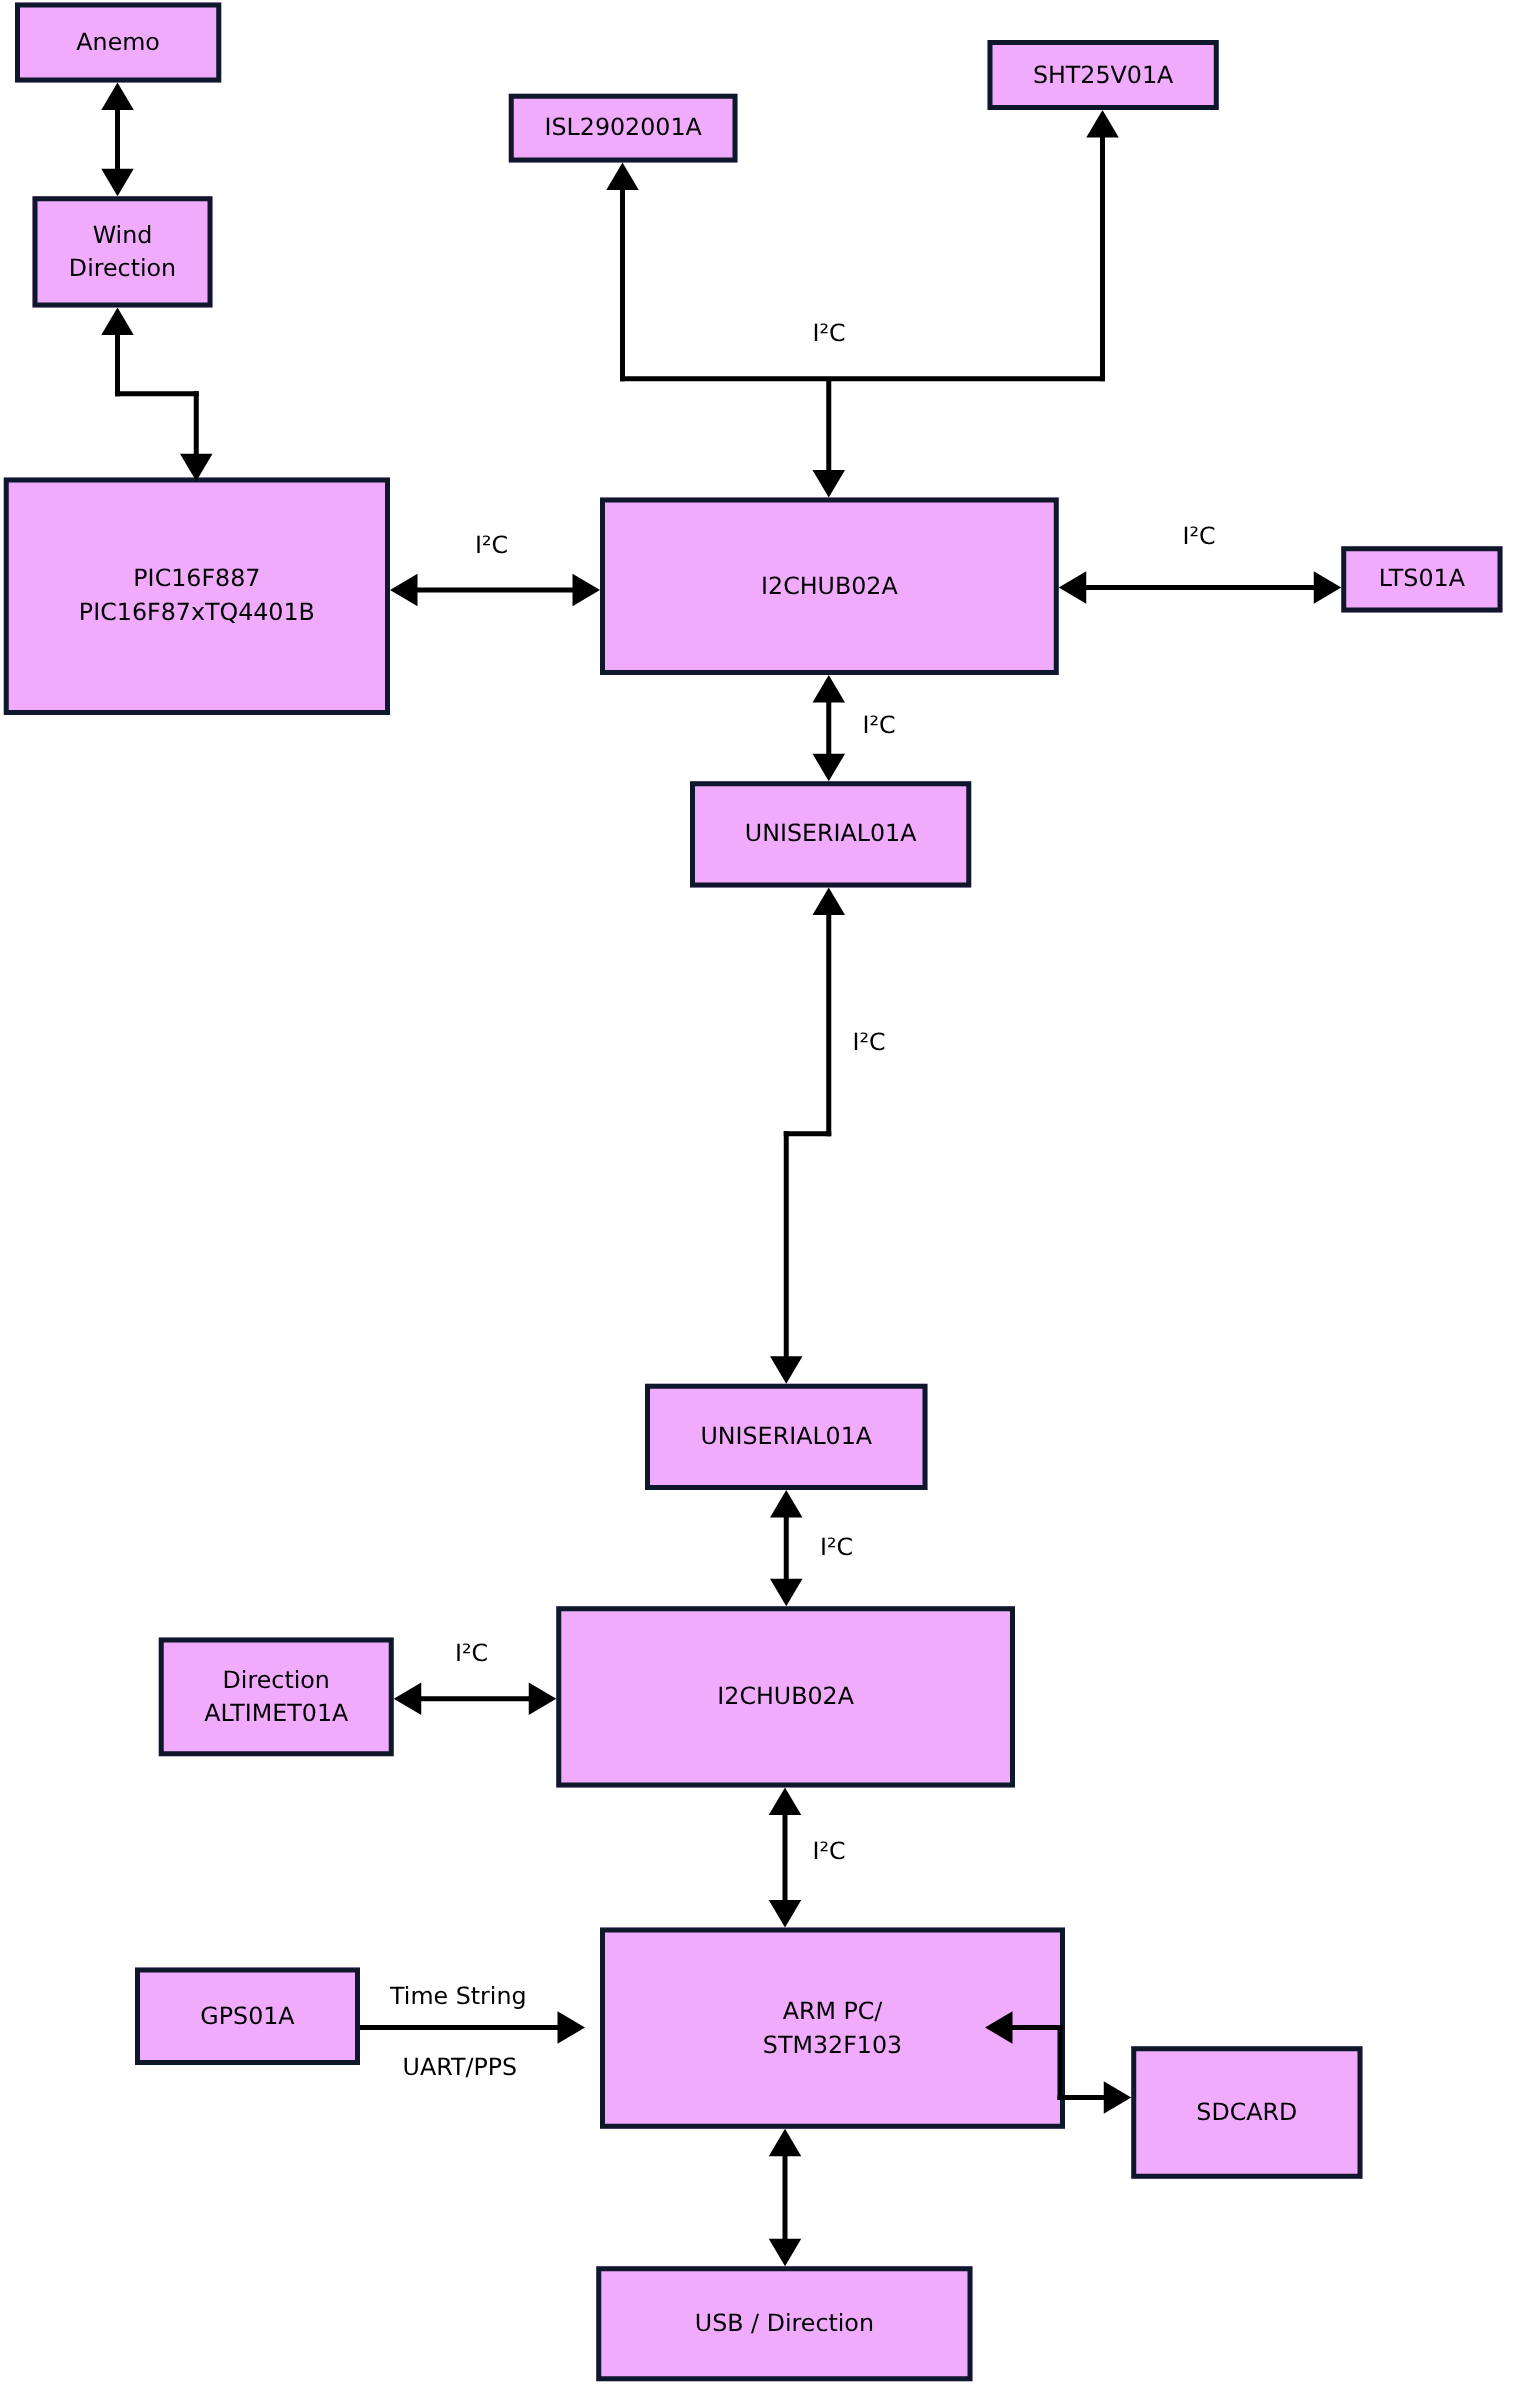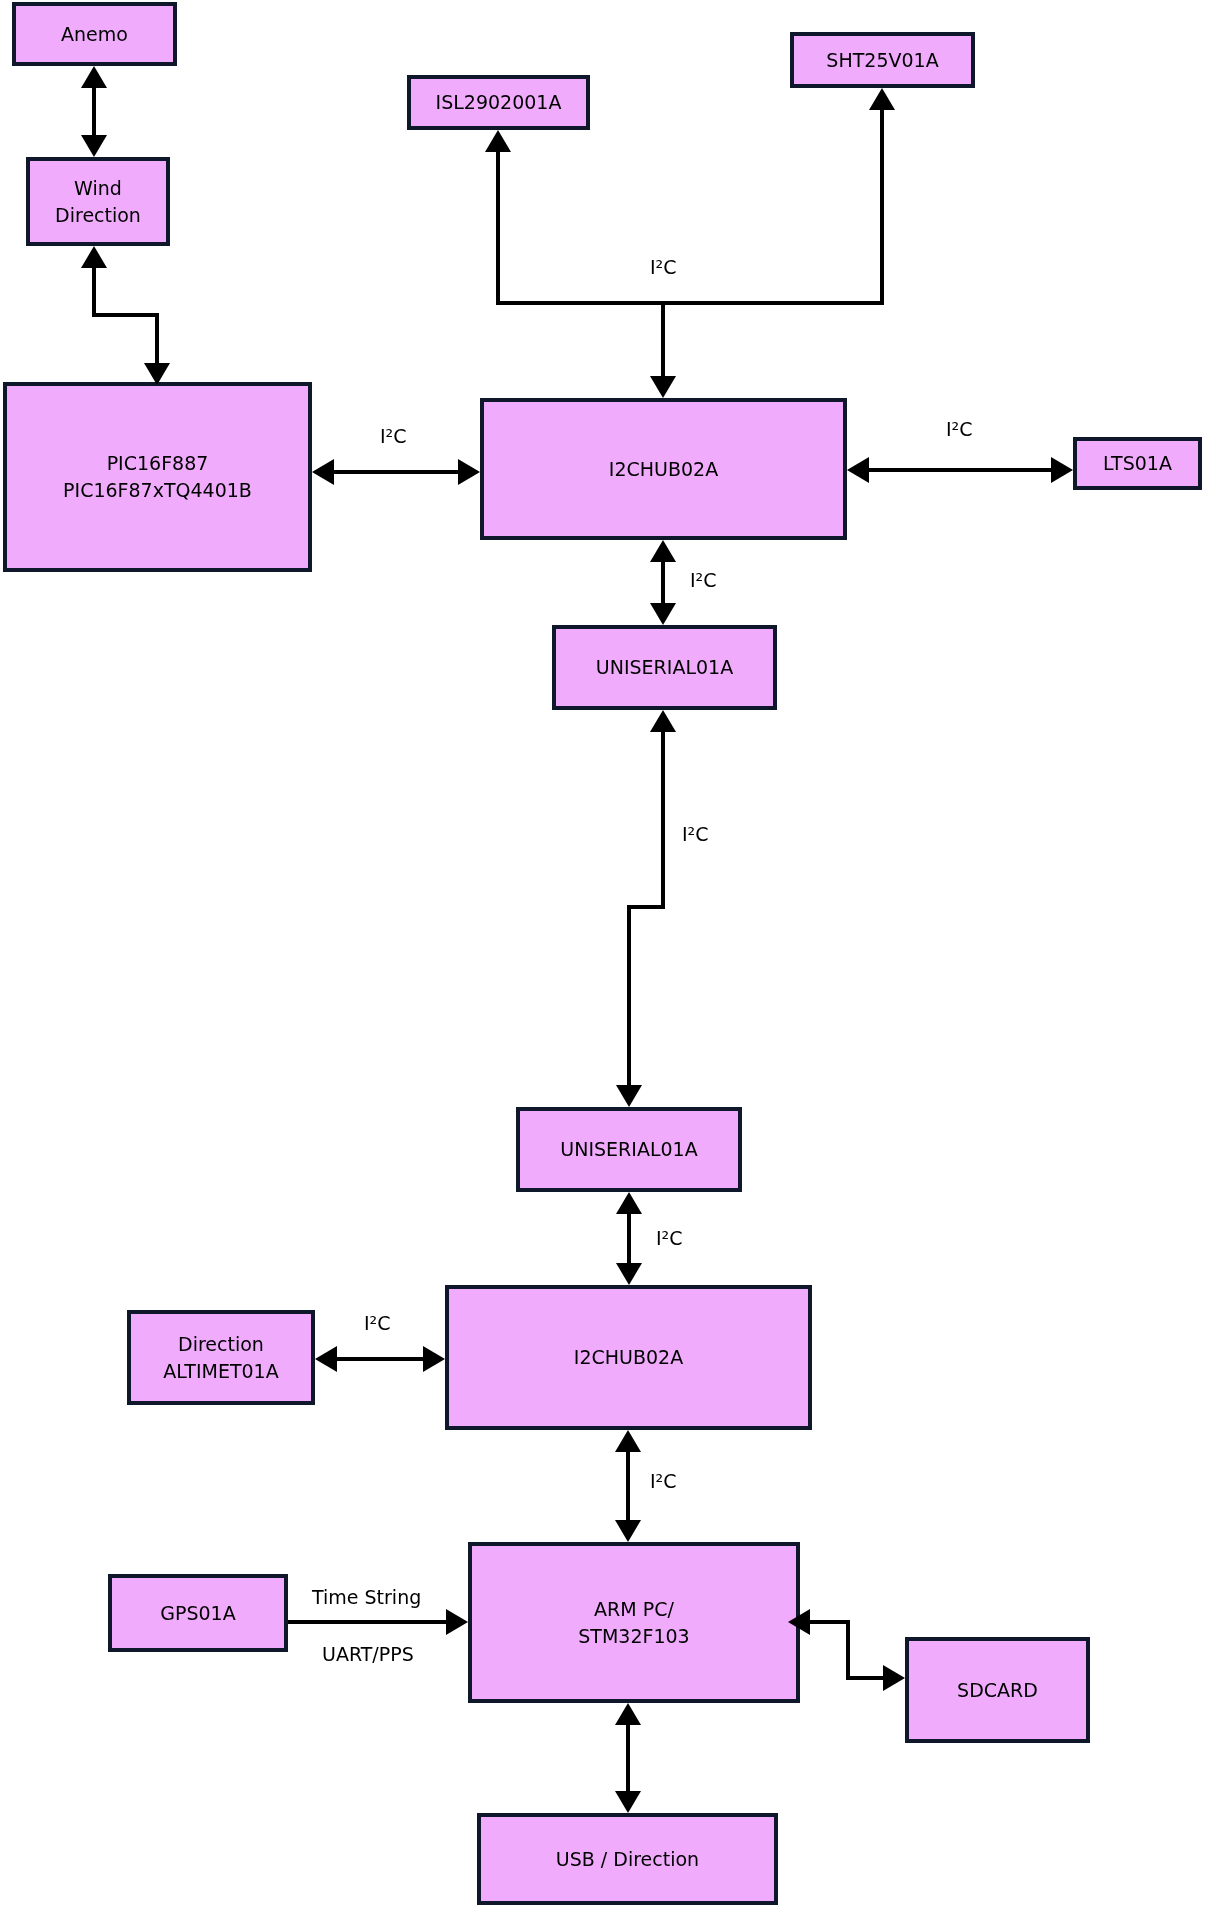"ARM PC/" div.box { left: 468px -> 480px; width: 332px -> 372px }
